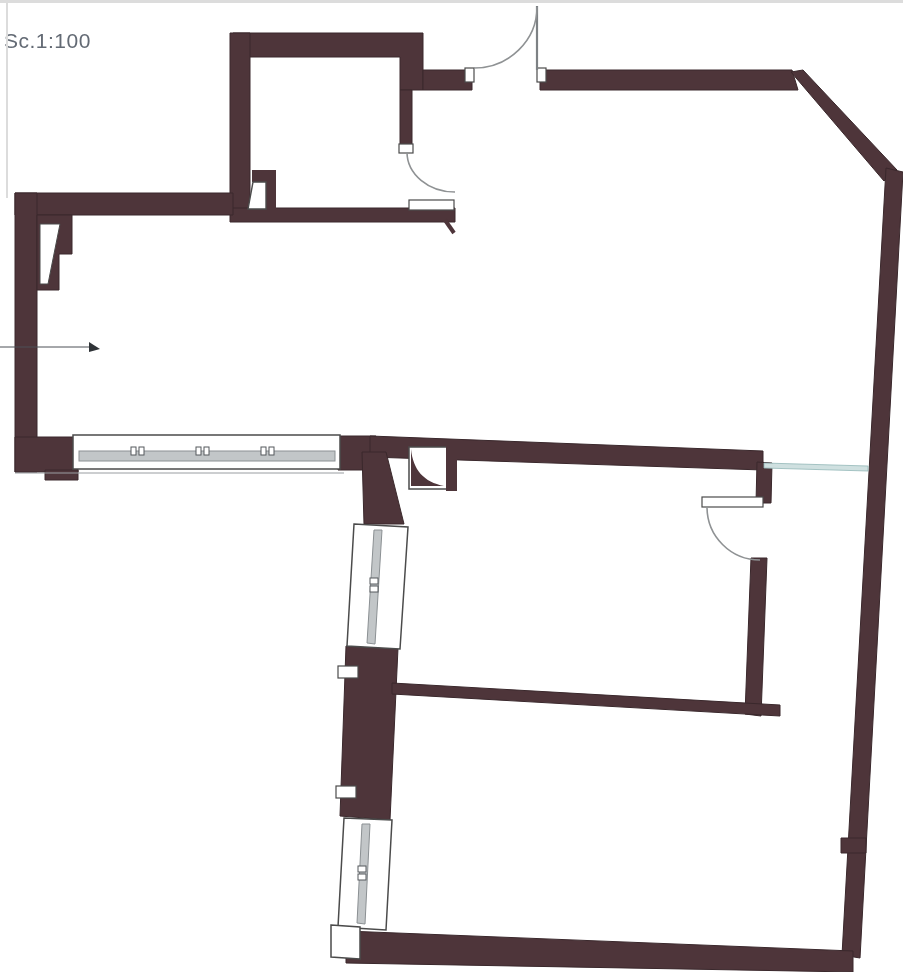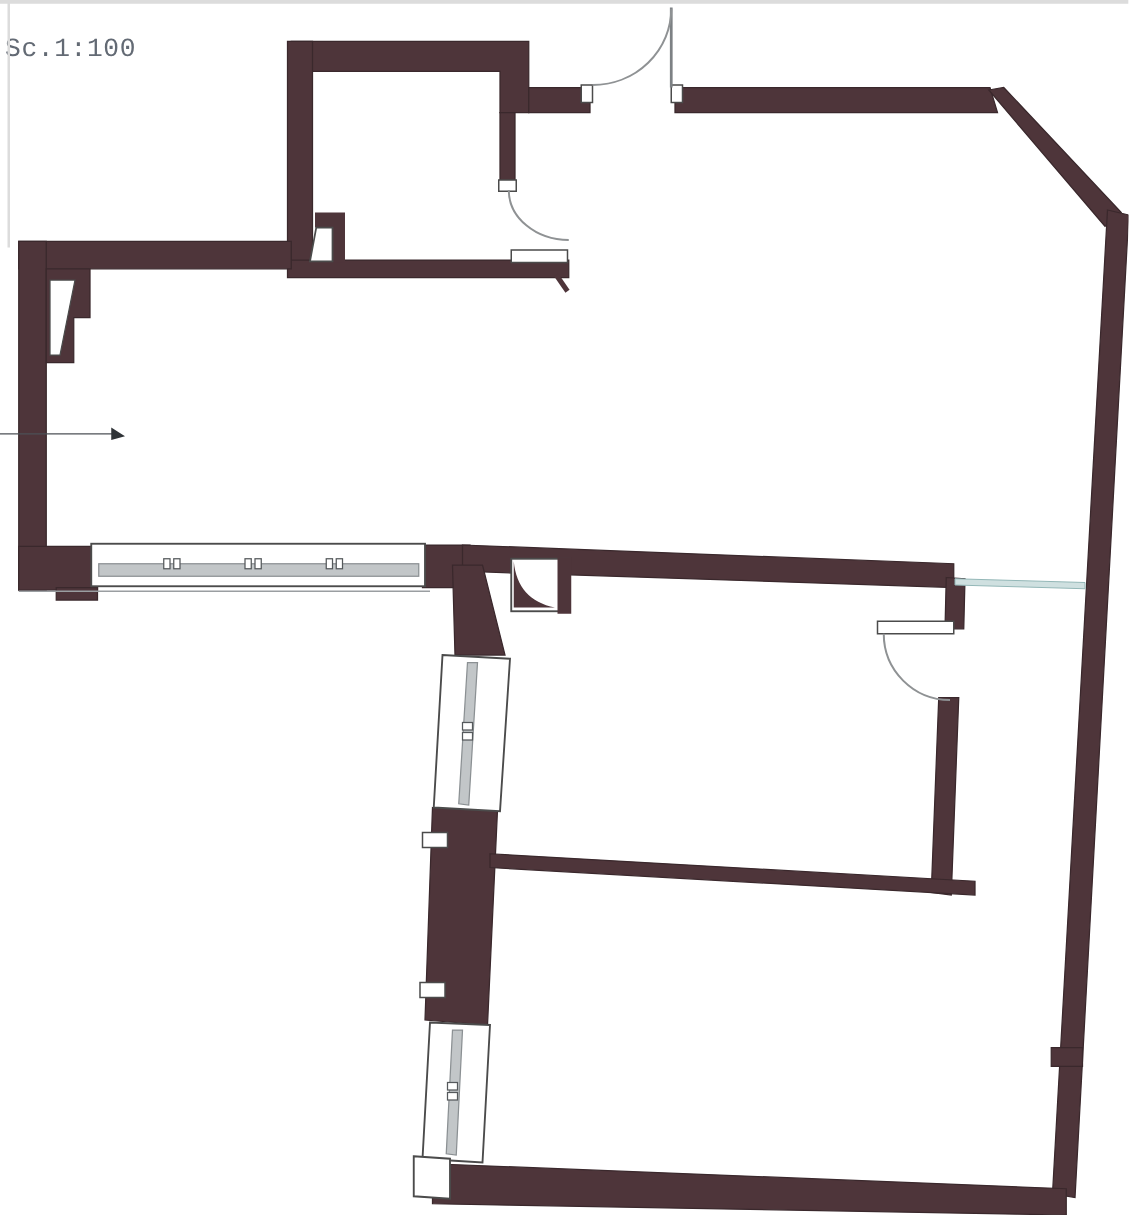"Sc.1:100" #scale-label { font-family: Liberation Mono, monospace -> none }
